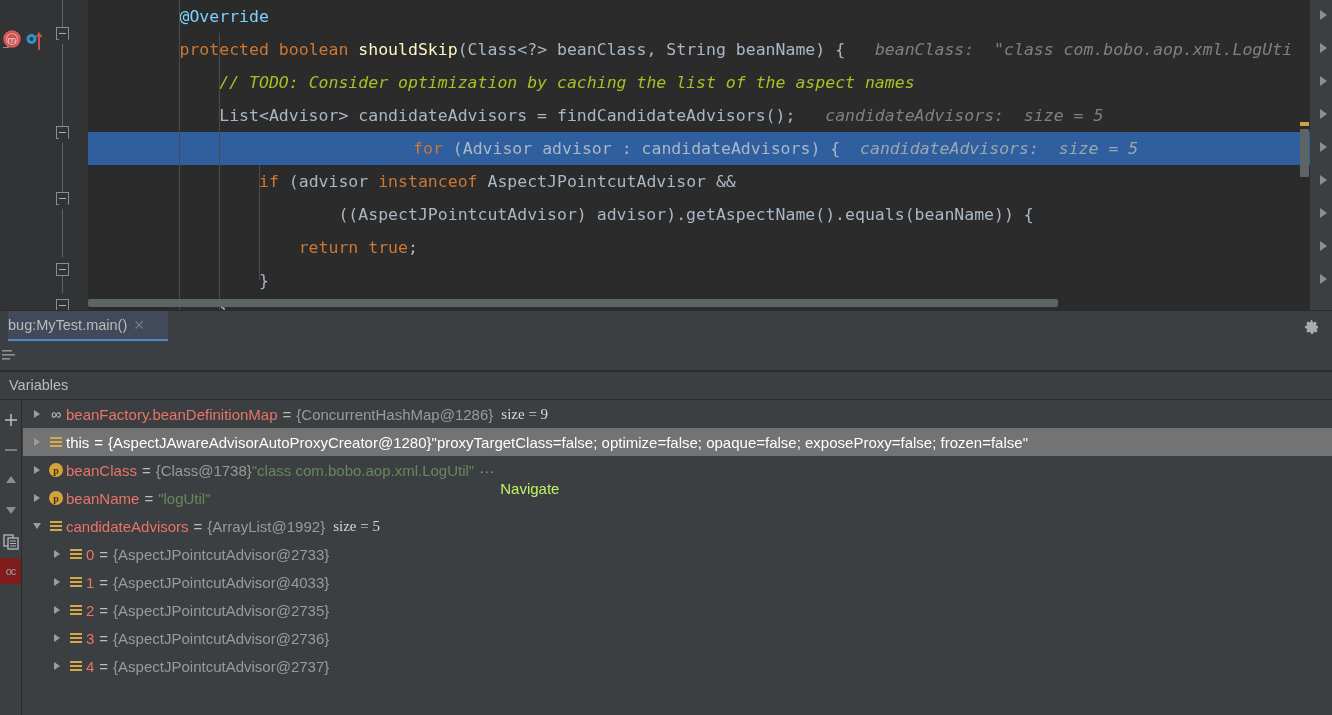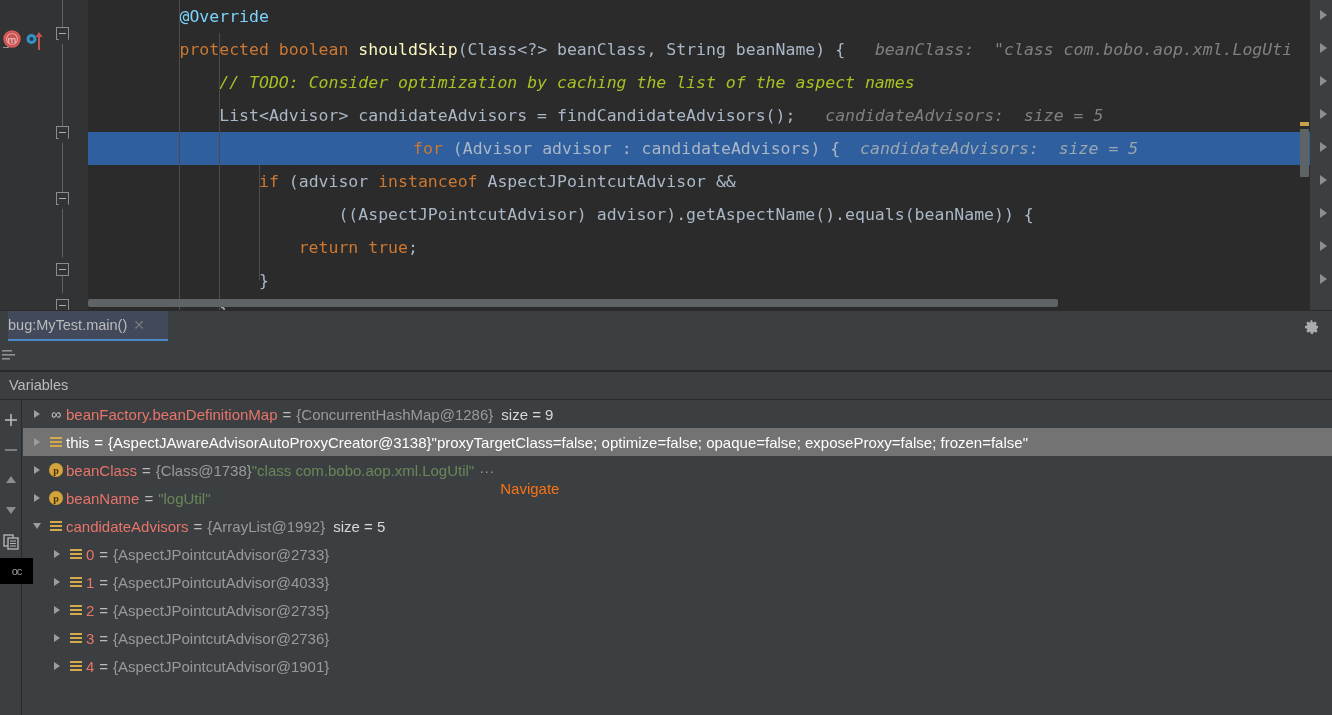"size = 9" .vsize { font-family: none -> Liberation Serif, serif }
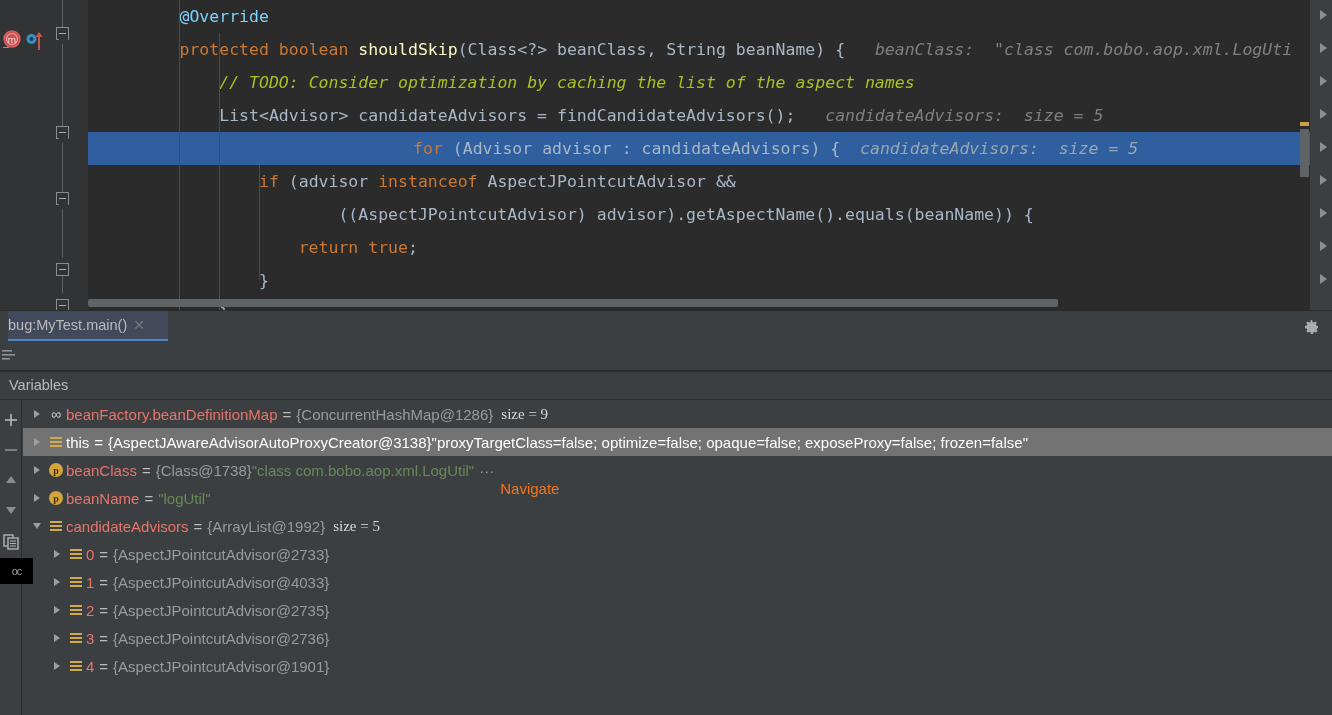"{AspectJAwareAdvisorAutoProxyCreator@313" span.vval { text: AspectJAwareAdvisorAutoProxyCreator@3138 -> AspectJAwareAdvisorAutoProxyCreator@1280 }
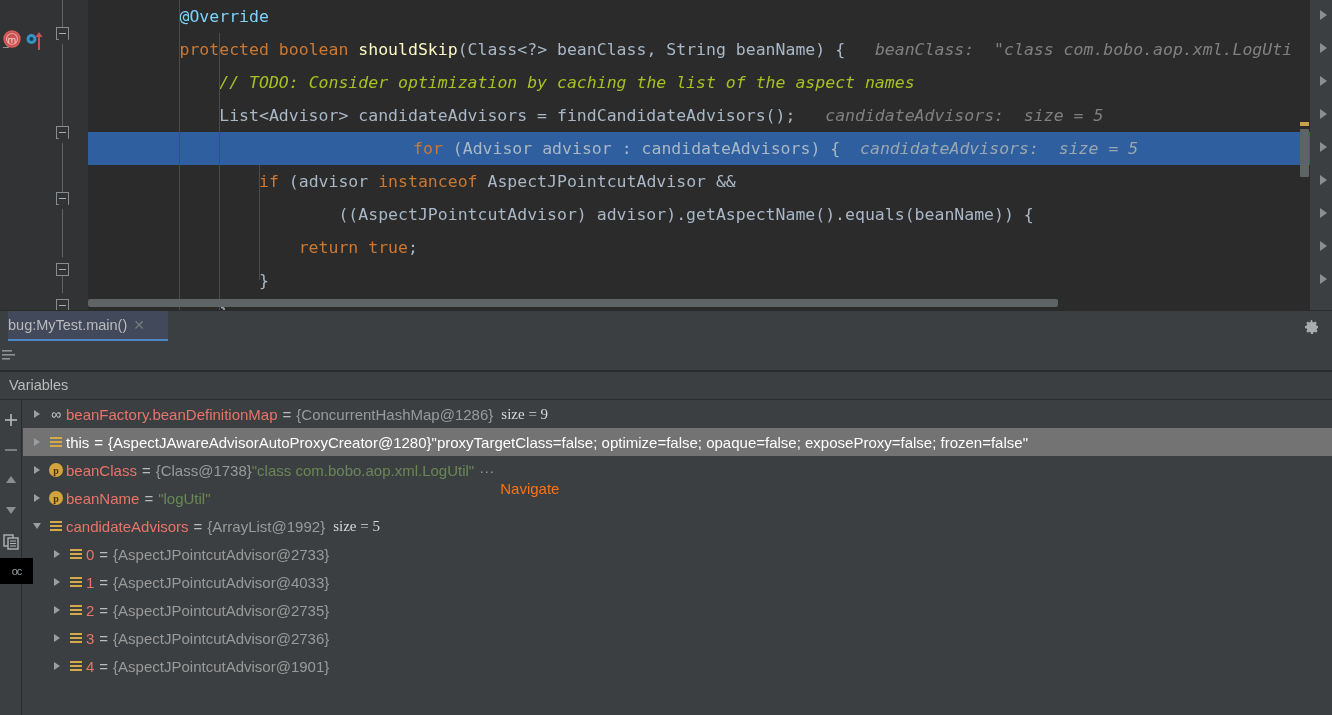"Navigate" .vlink { color: #f97316 -> #bef264 }
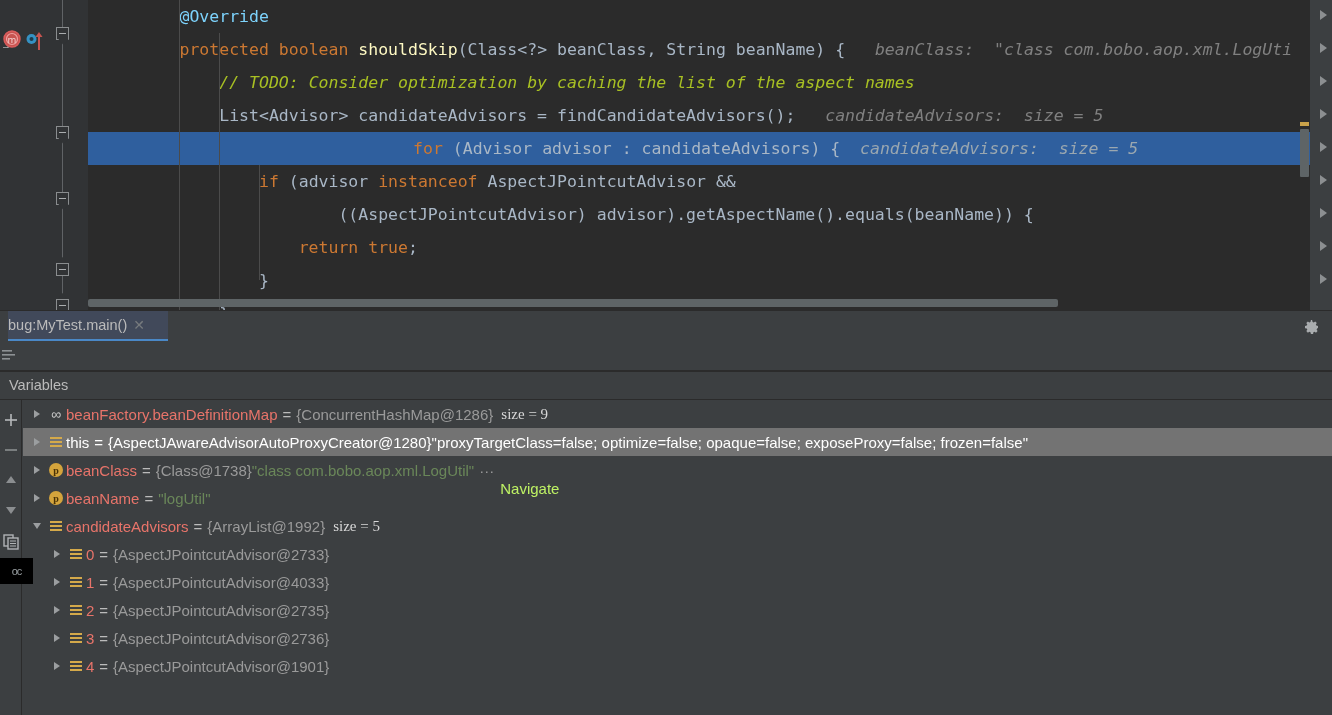"oc" #sb-oc { background: #000000 -> #7f1d1d; width: 33px -> 21px }
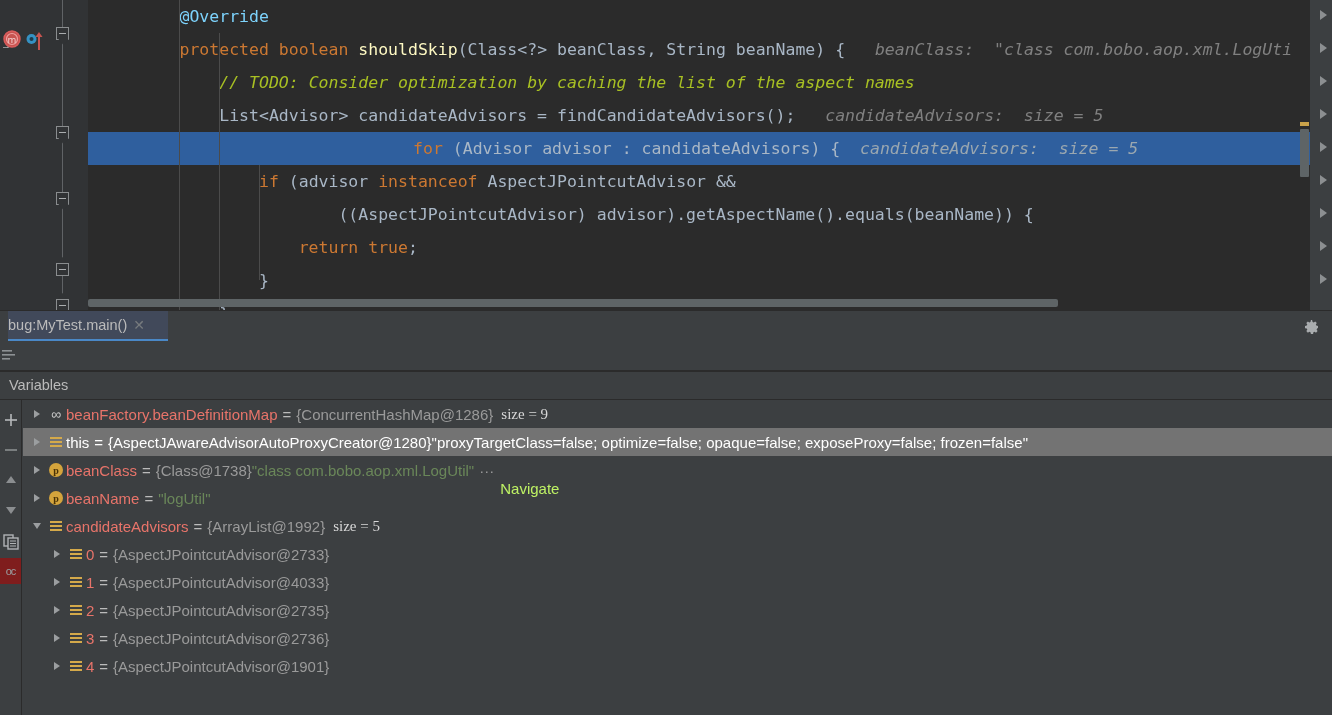"{AspectJPointcutAdvisor@1901}" span.vval { text: AspectJPointcutAdvisor@1901 -> AspectJPointcutAdvisor@2737 }
